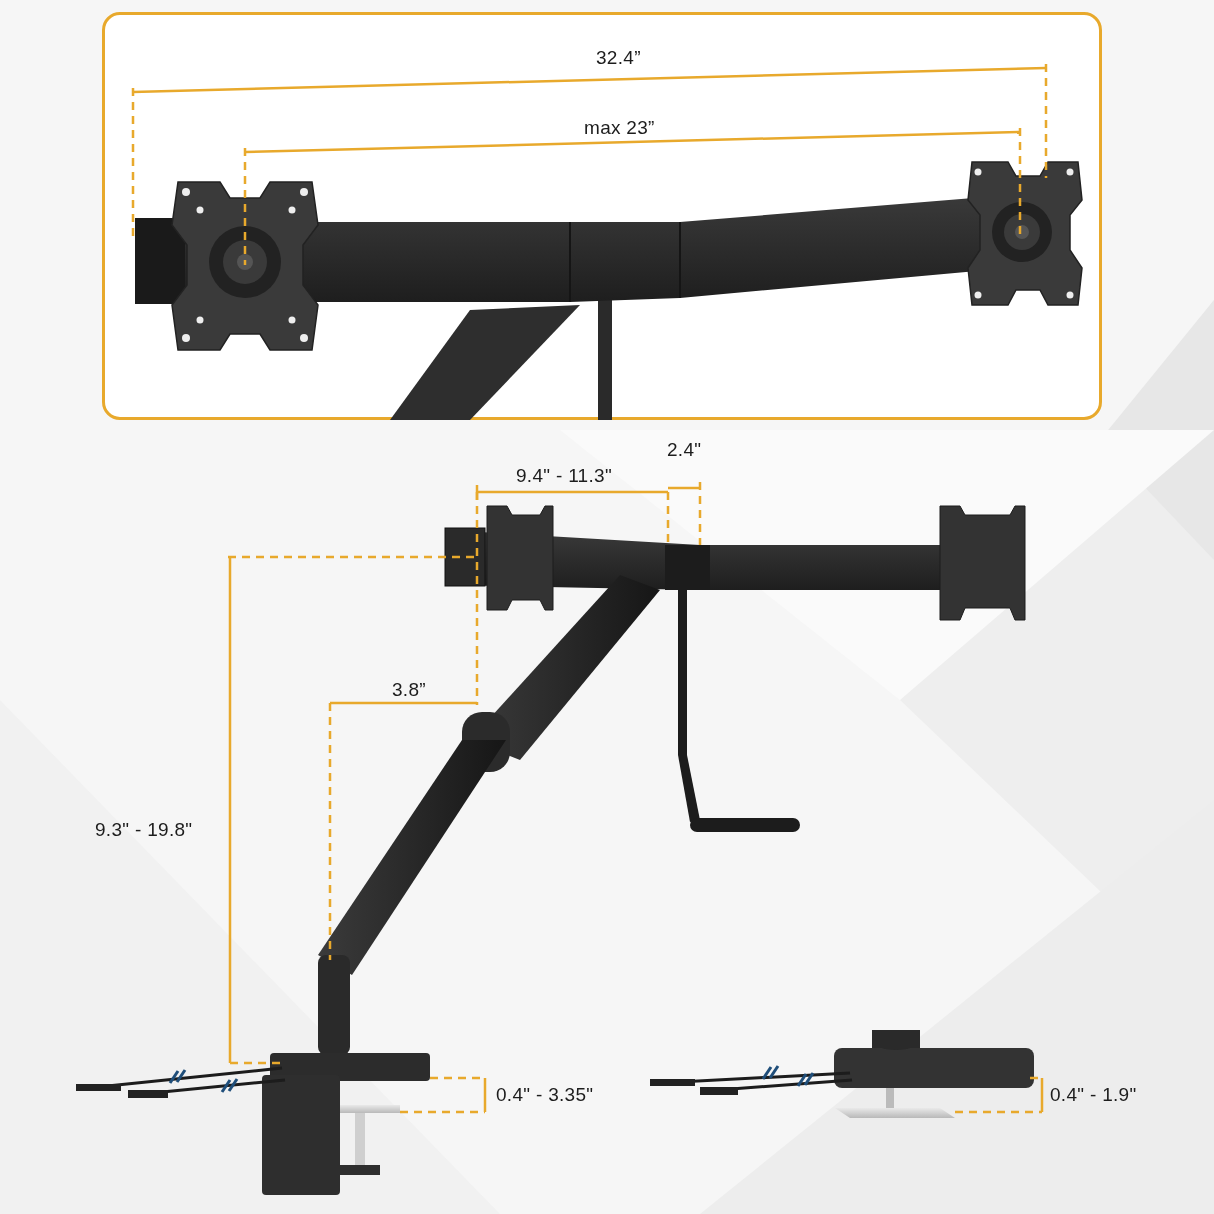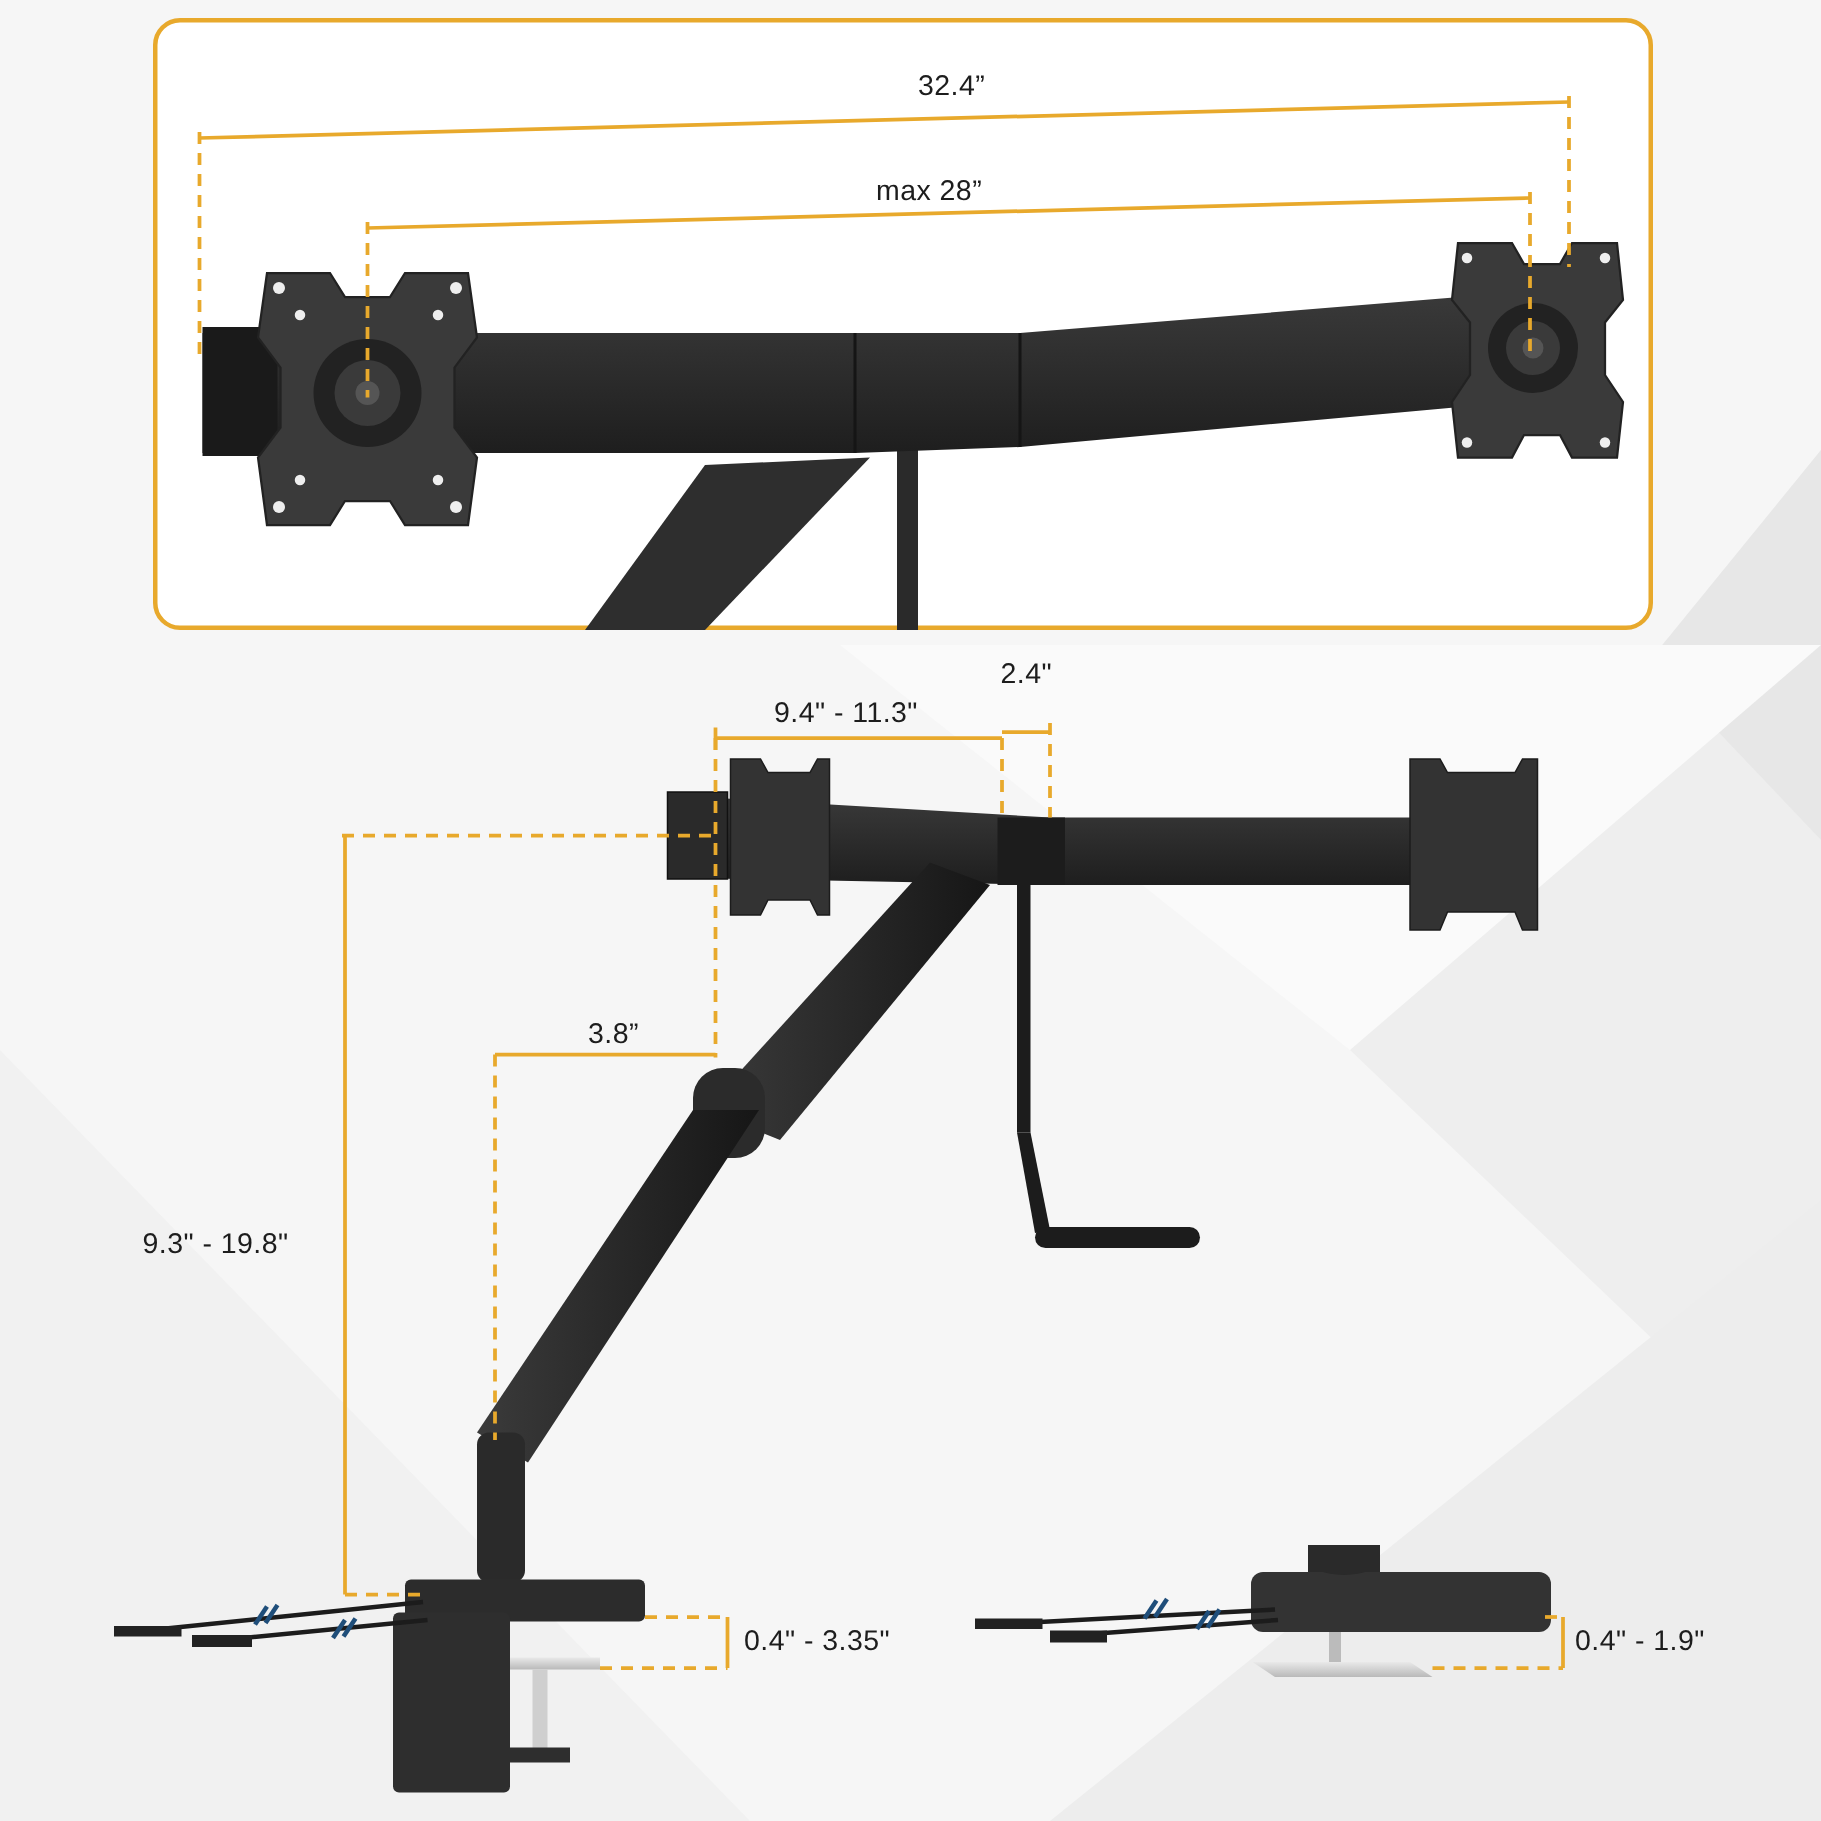"32.4”" div.label { left: 612px -> 596px }
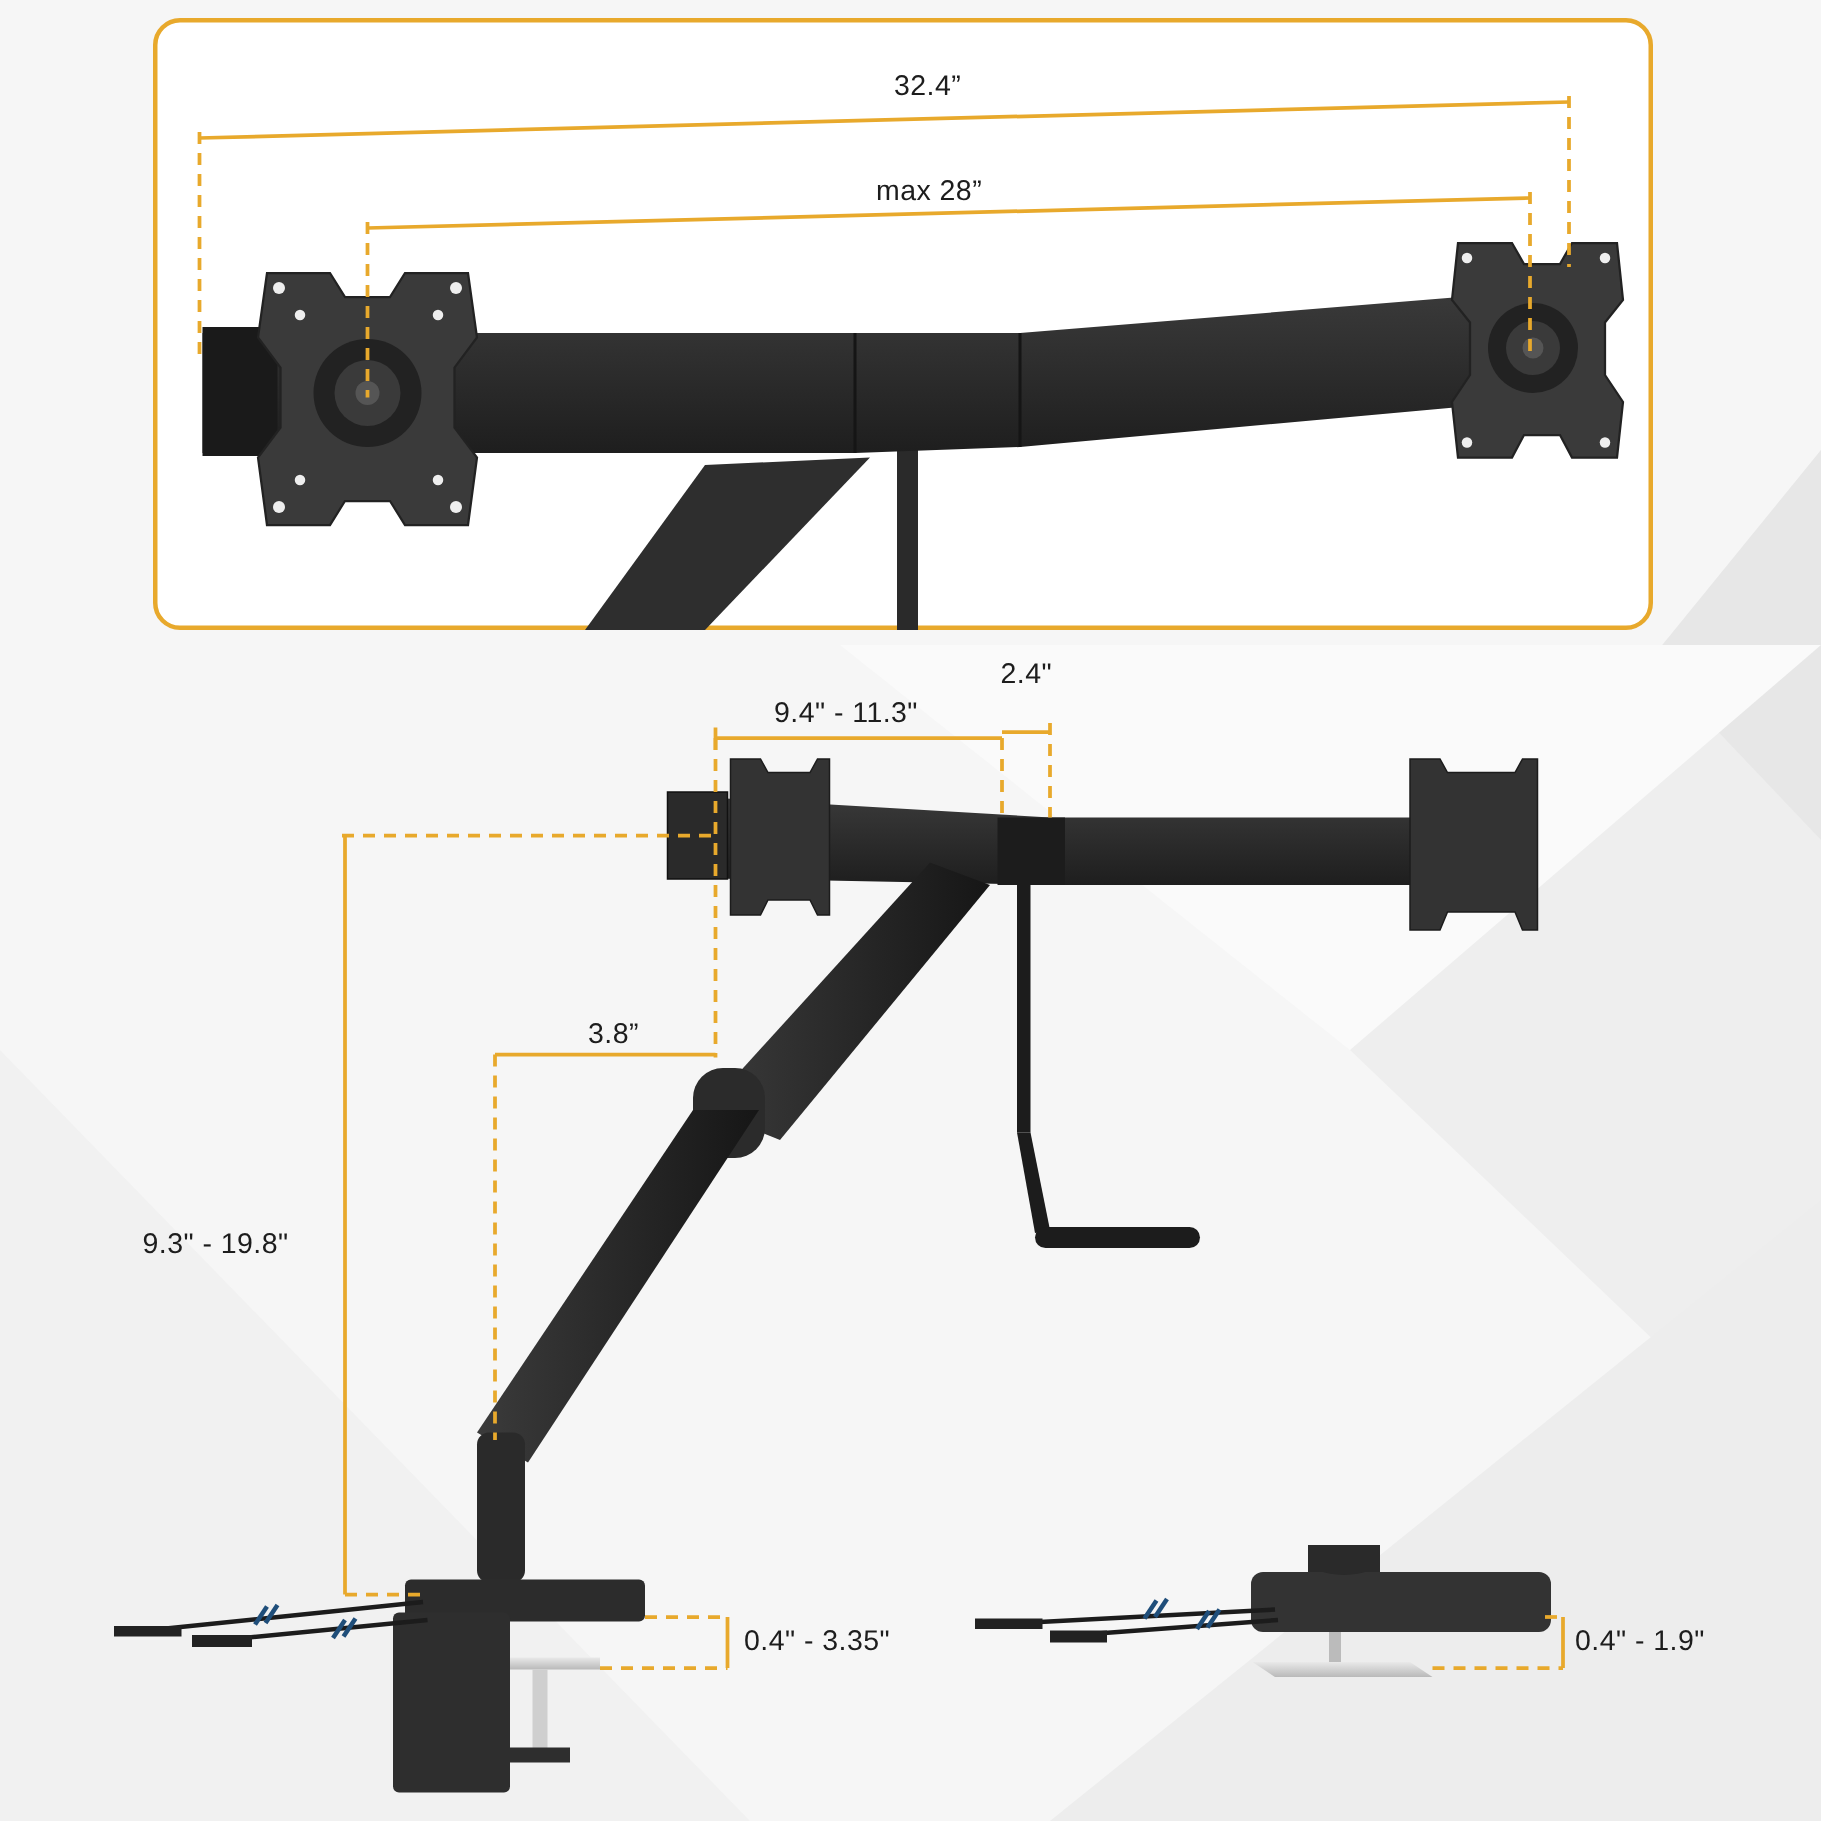"max 28”" div.label { text: 28 -> 23 }
